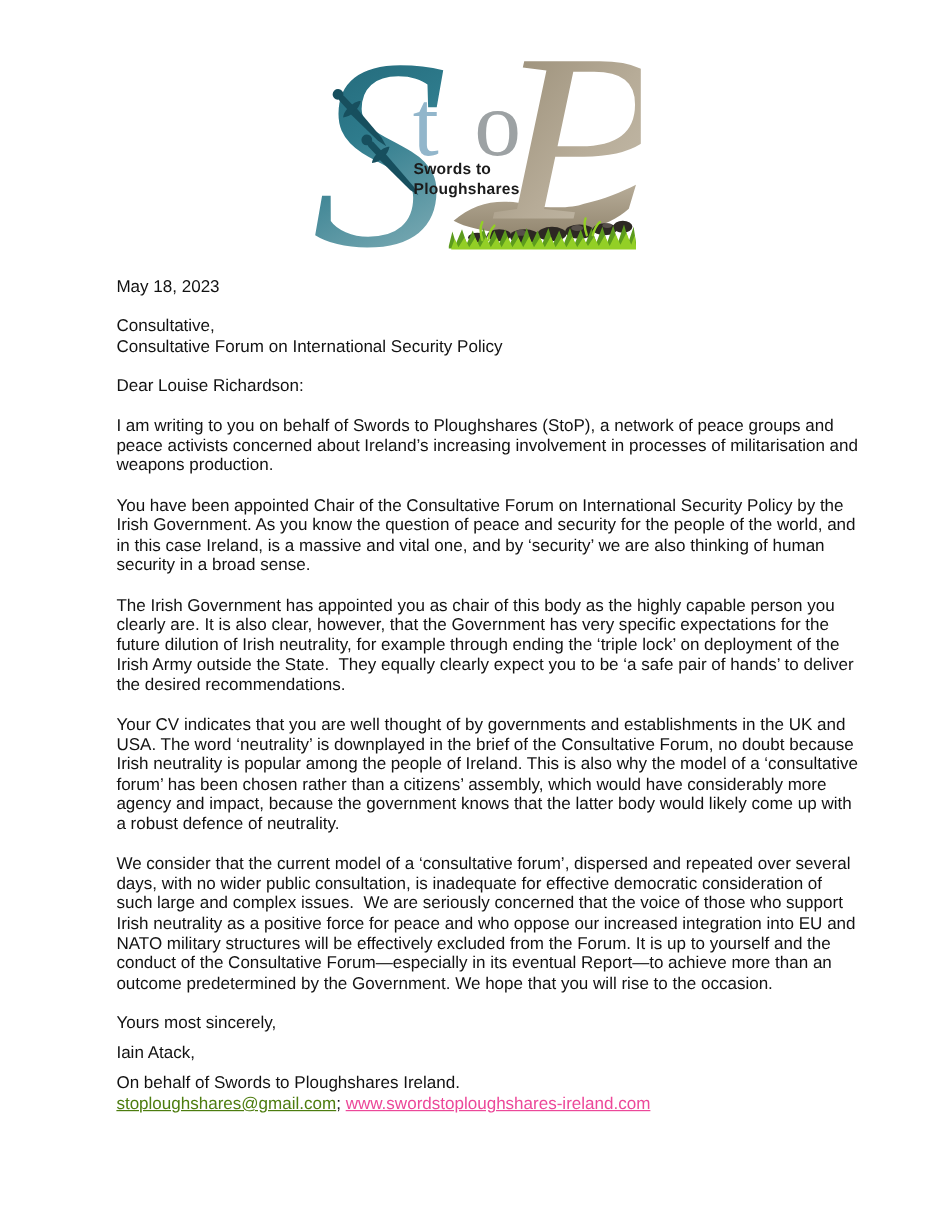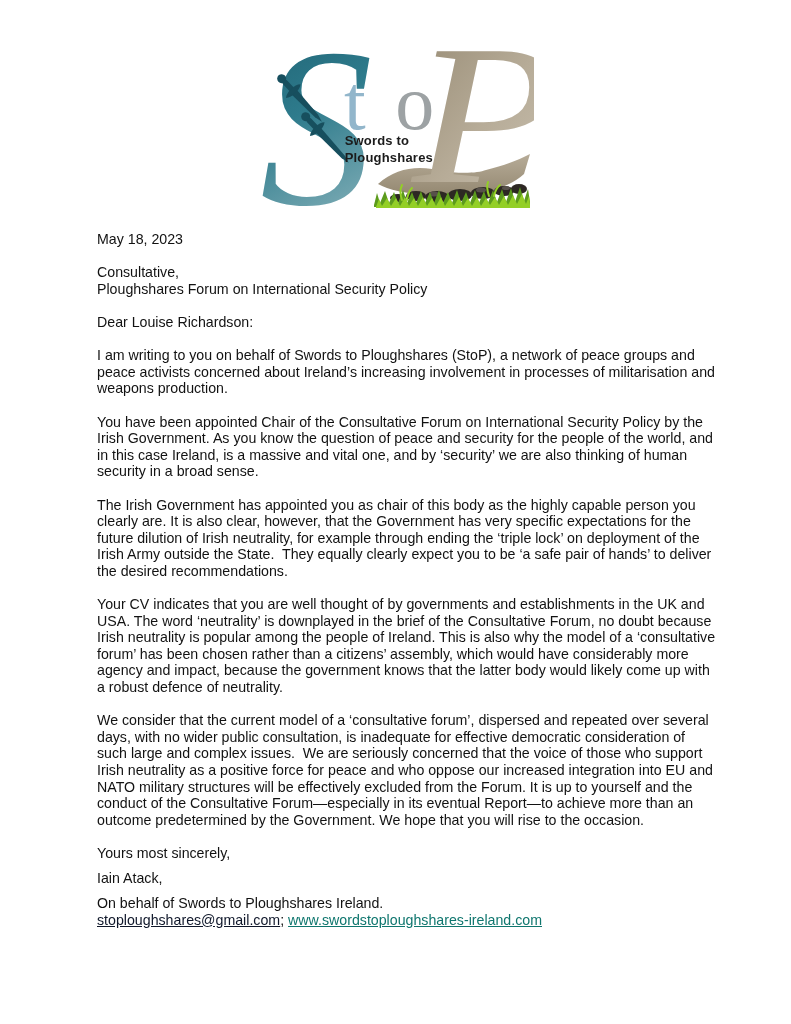"Ploughshares Forum on International" div { text: Ploughshares -> Consultative }
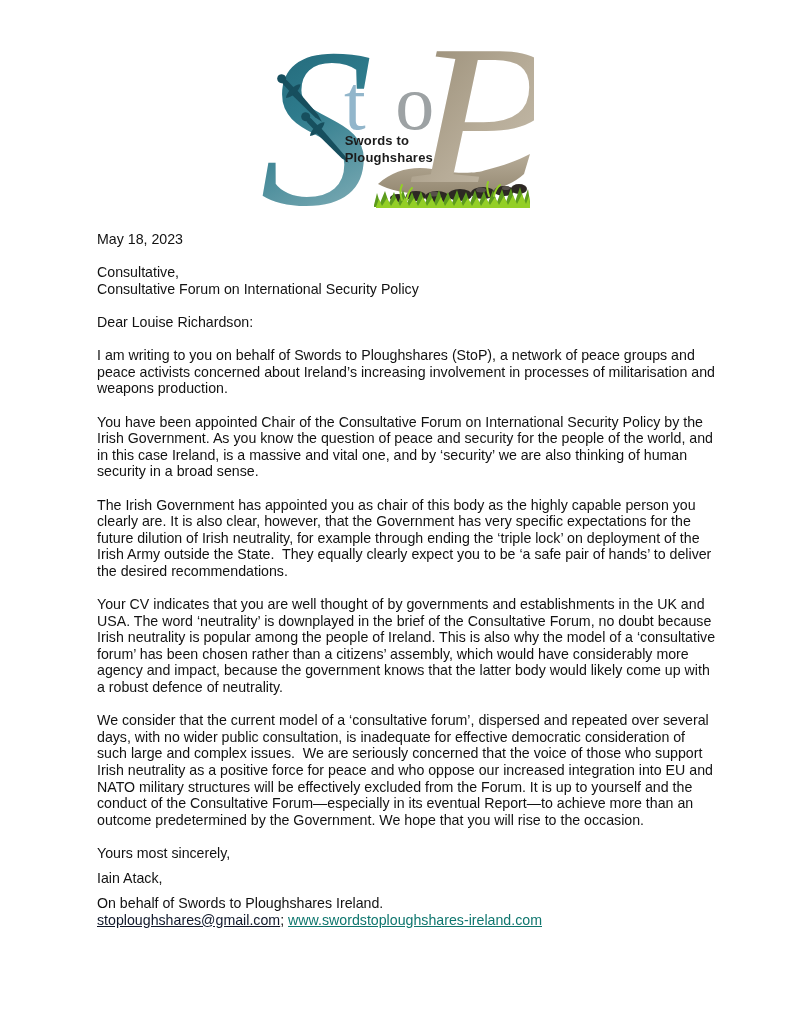"stoploughshares@gmail.com" a.doc-link { color: #0f172a -> #4d7c0f }
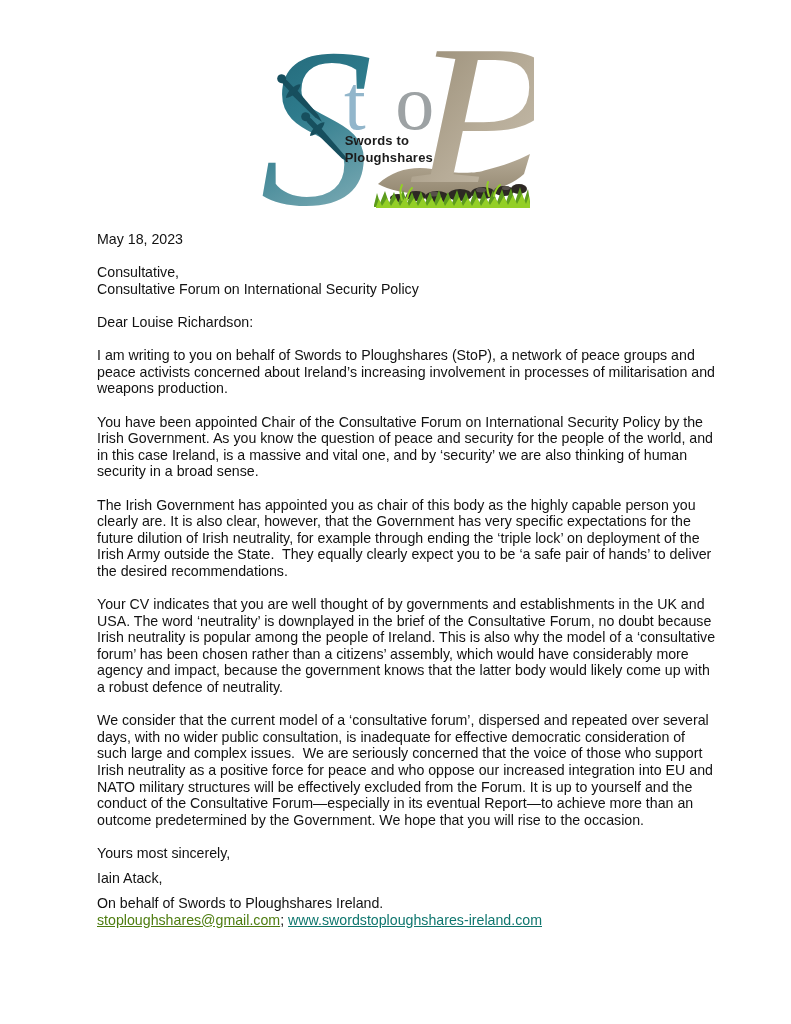"www.swordstoploughshares-ireland.com" a.doc-link { color: #0f766e -> #ec4899 }
